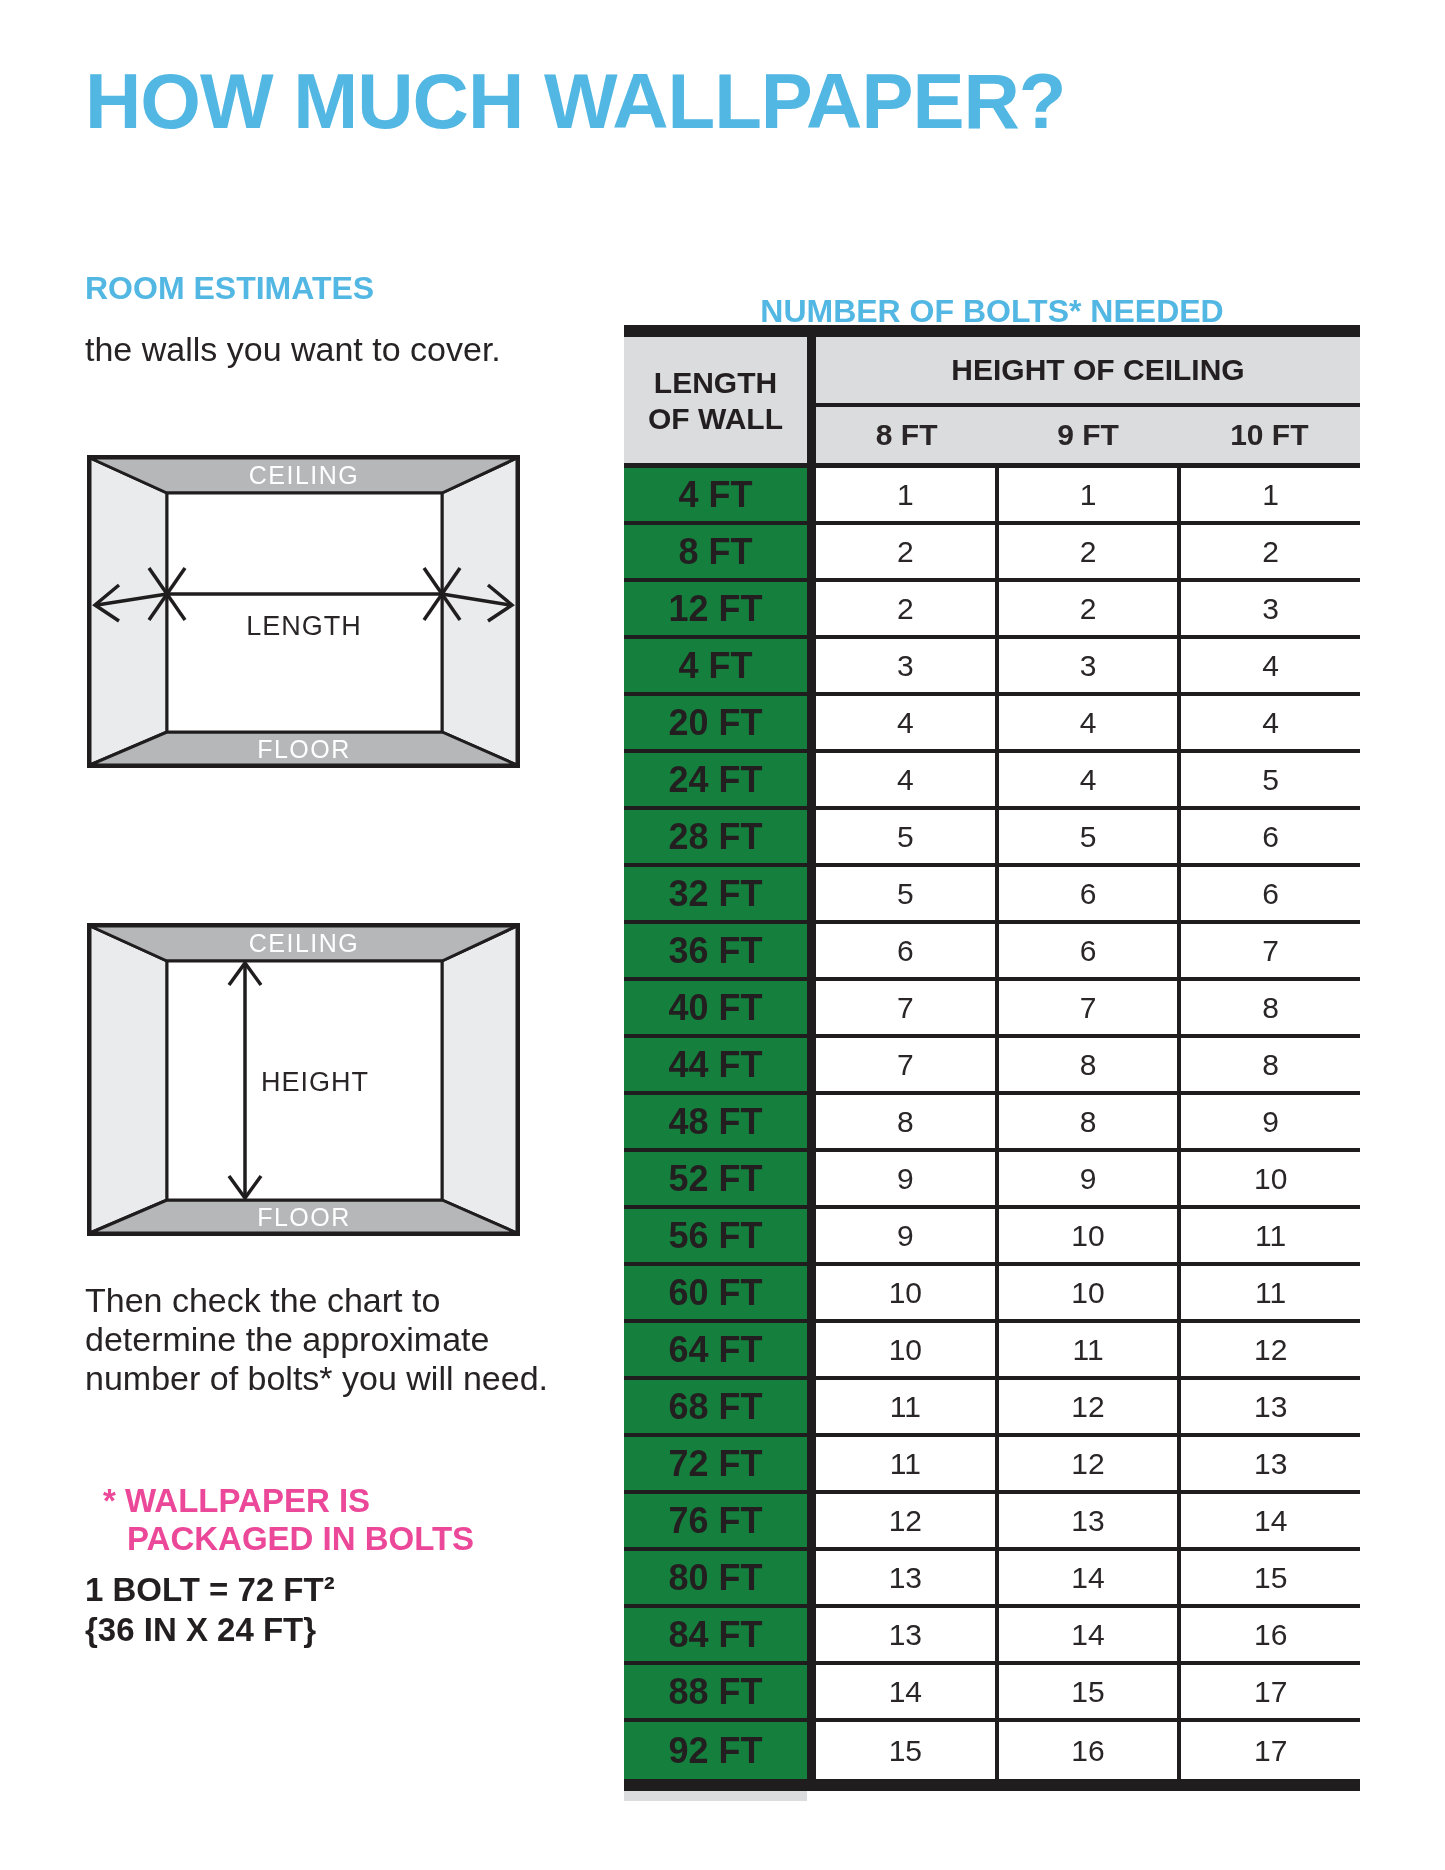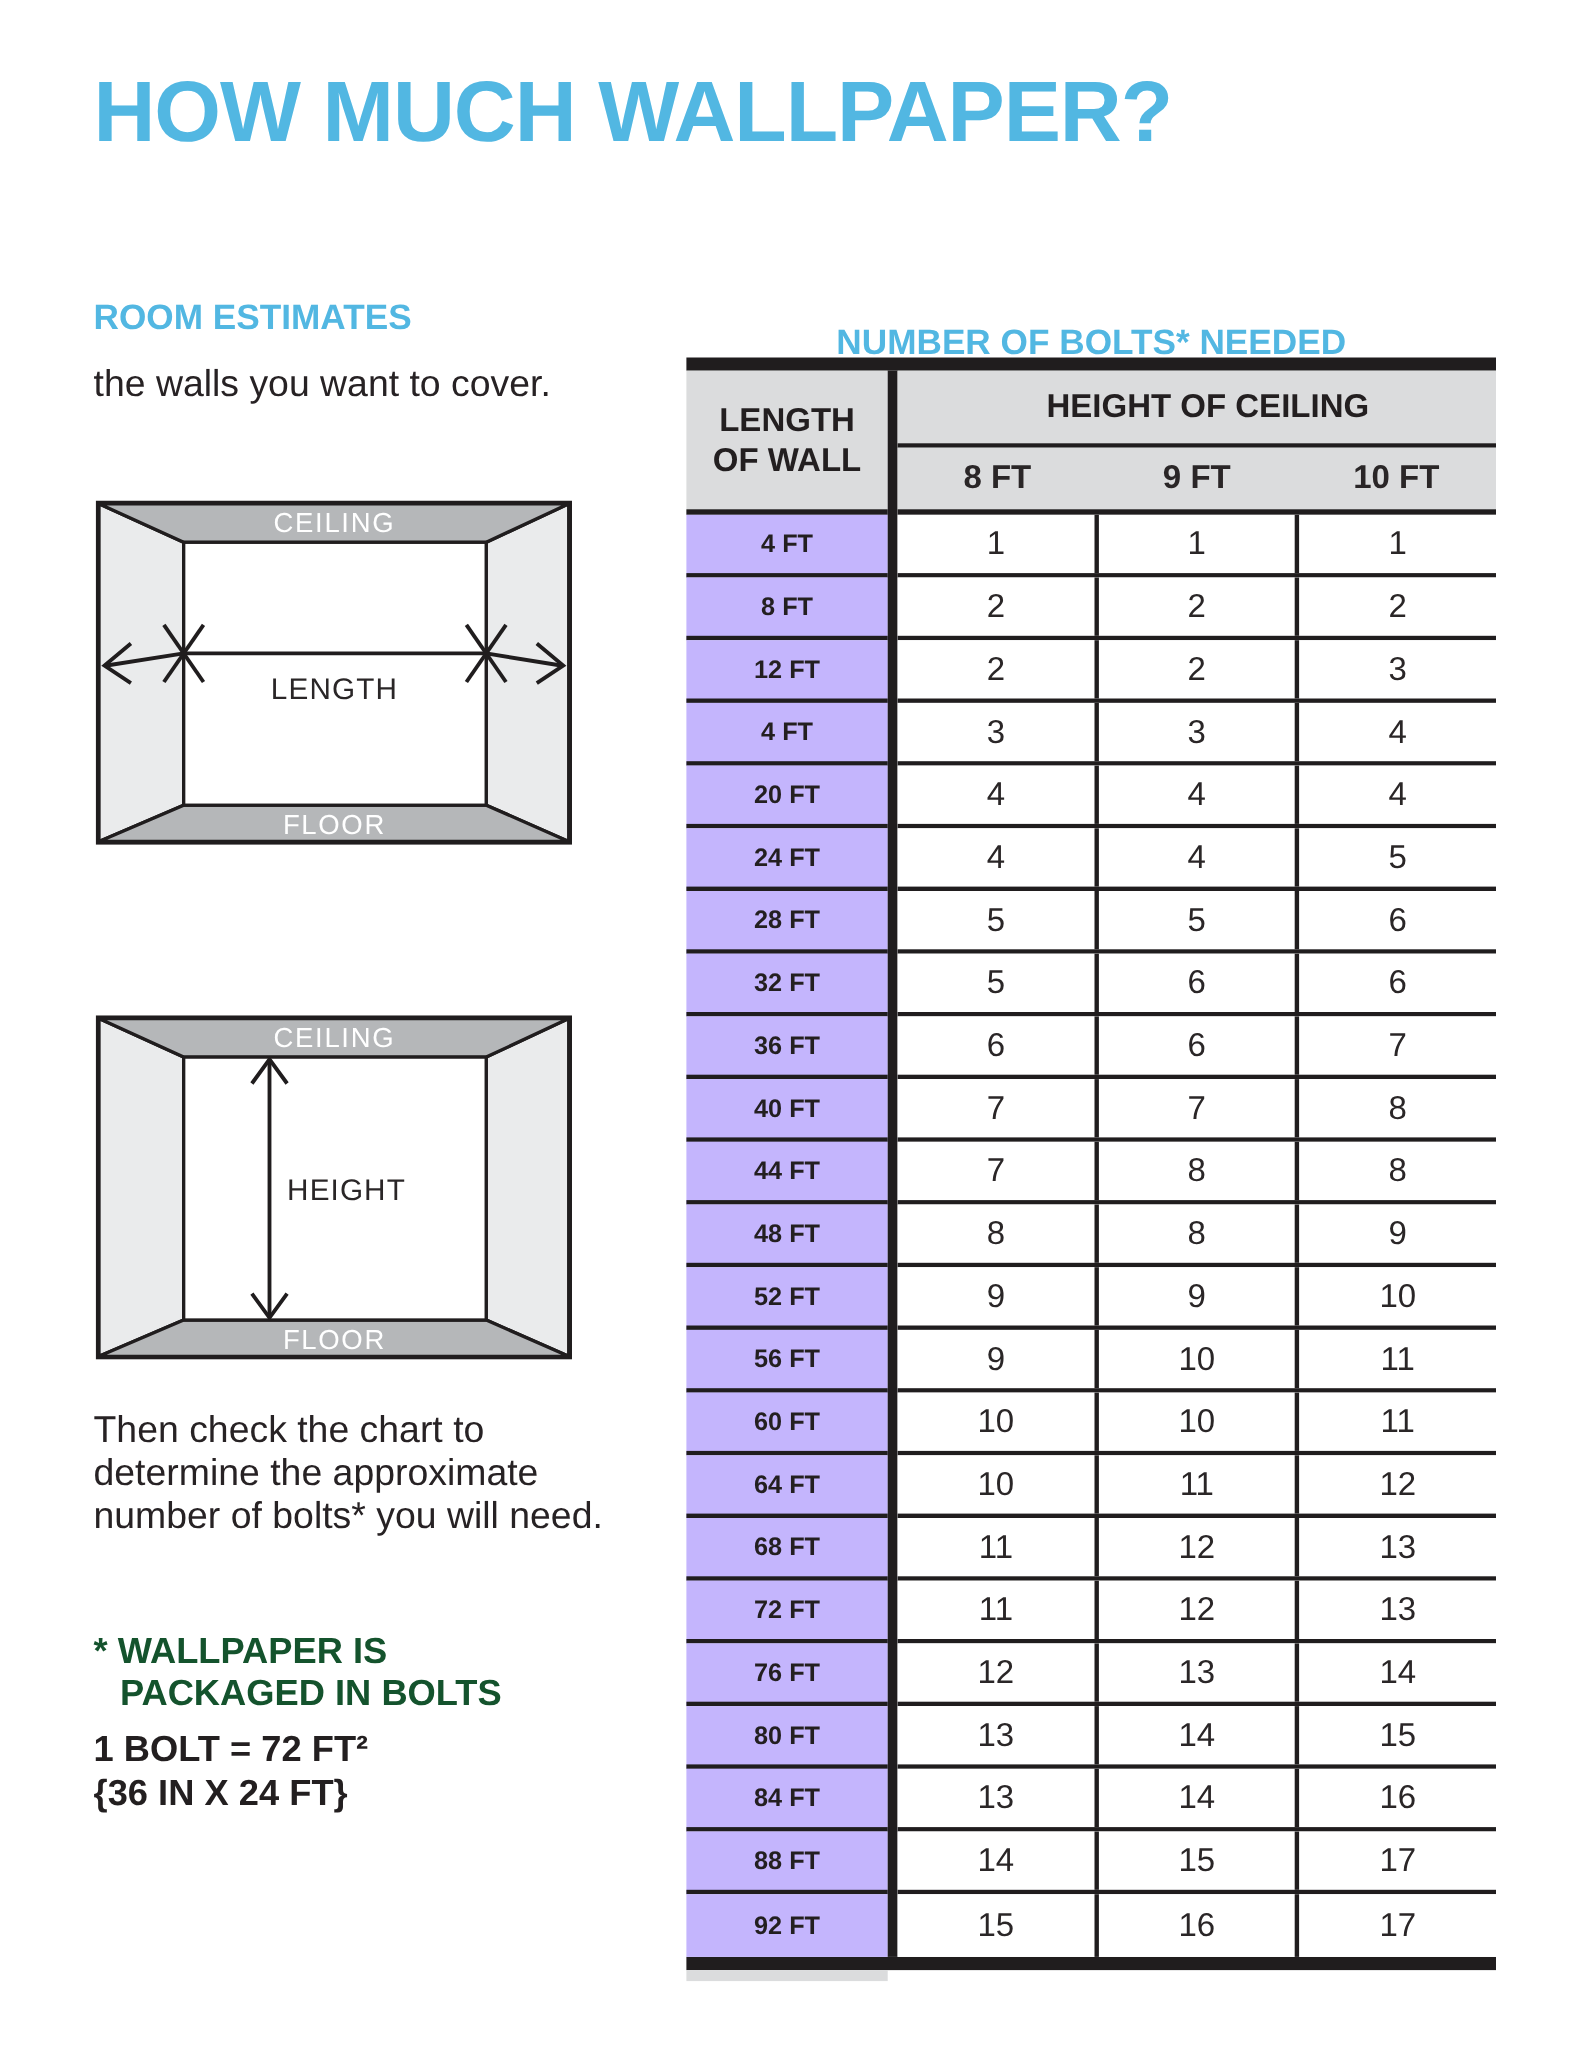"4 FT" .bt-label { background: #c4b5fd -> #15803d; font-size: 23px -> 36px }
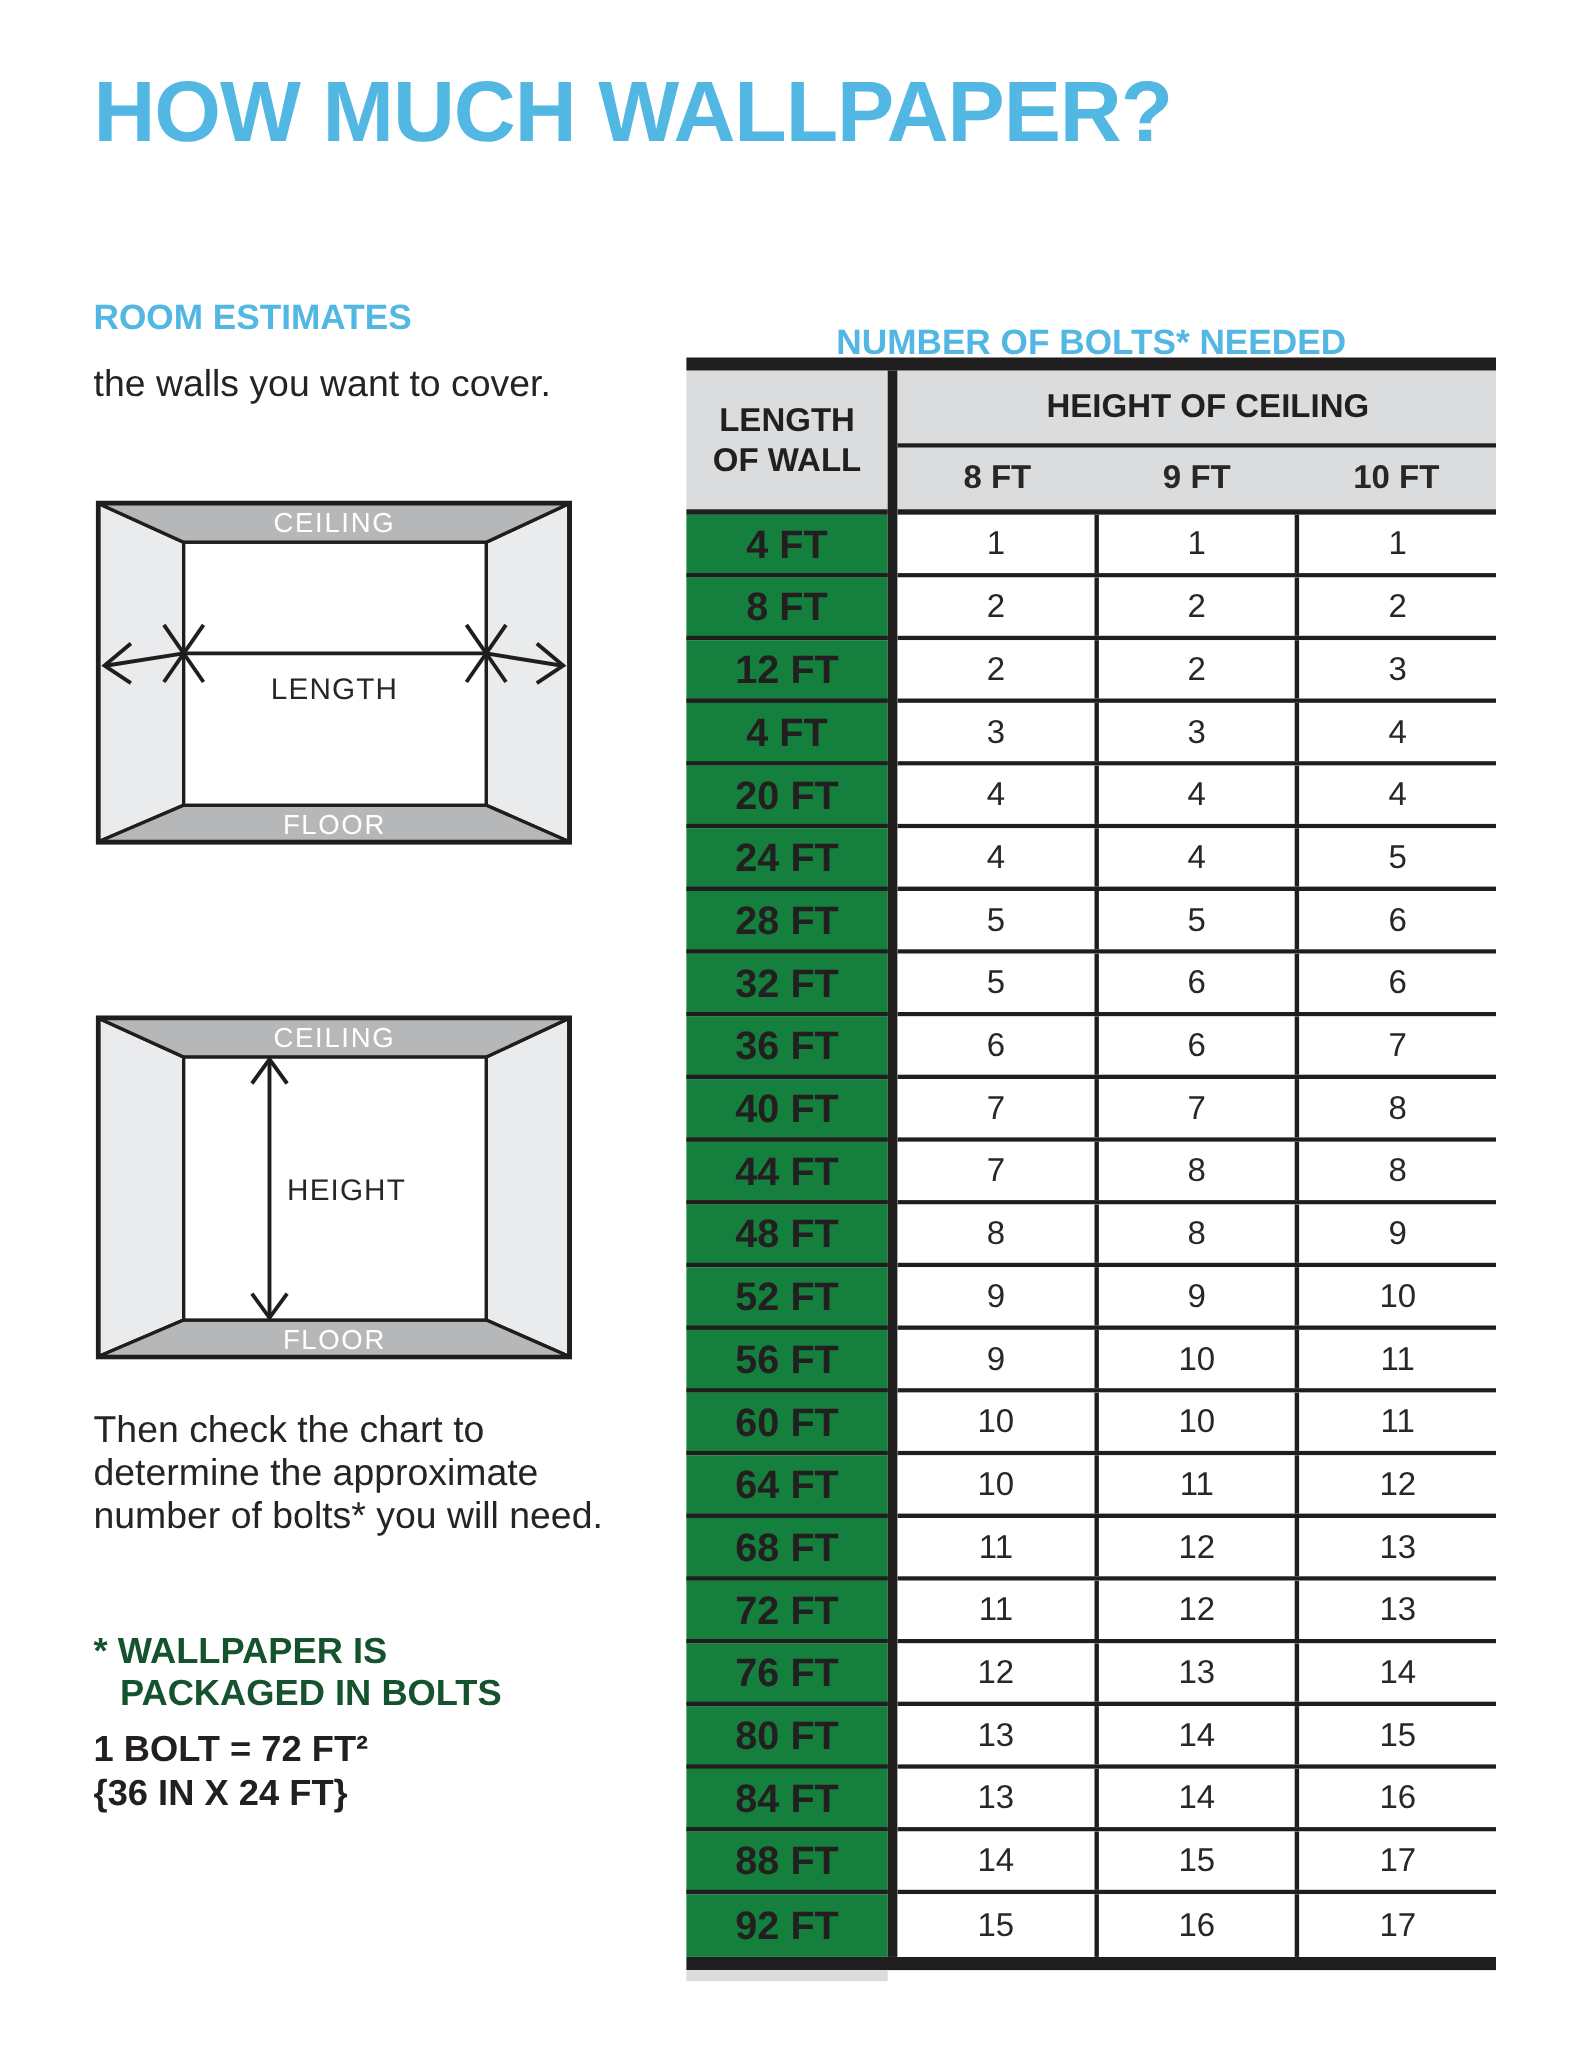"* WALLPAPER IS" .footnote { color: #14532d -> #ec4899; left: 85px -> 103px }
